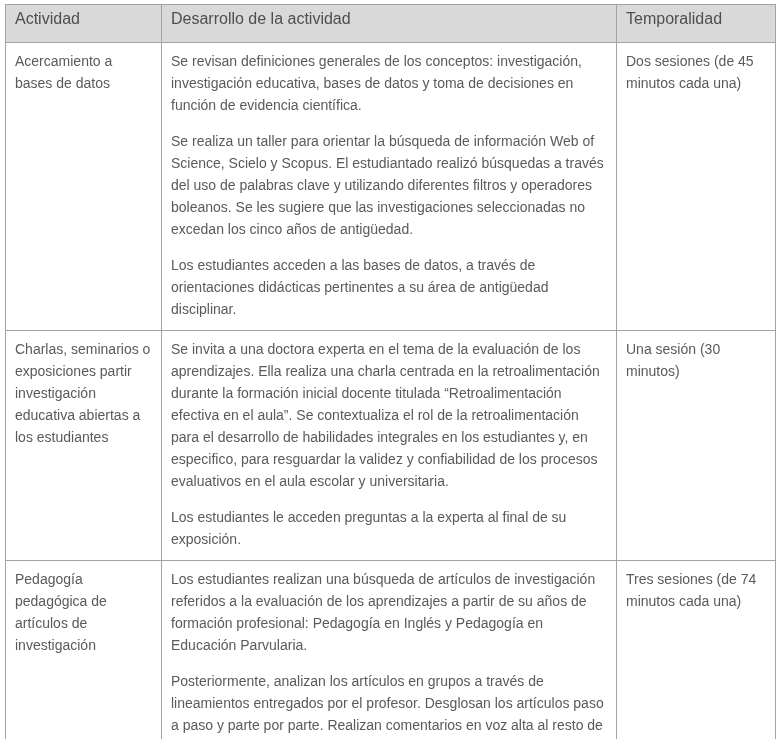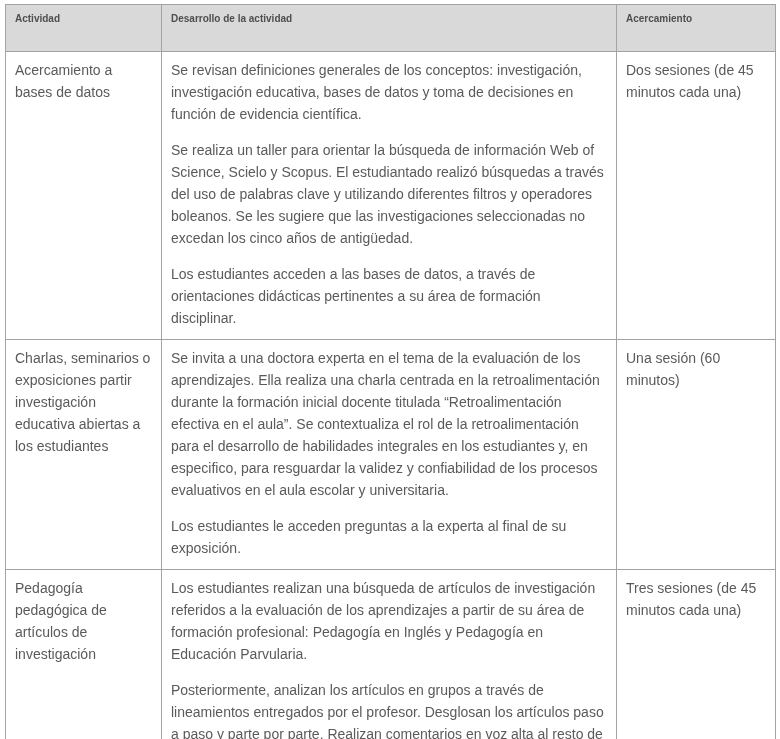"Actividad" table.activities thead th { font-size: 10px -> 16px; font-weight: bold -> normal; padding: 3px 9px 21px -> 3px 9px 12px }
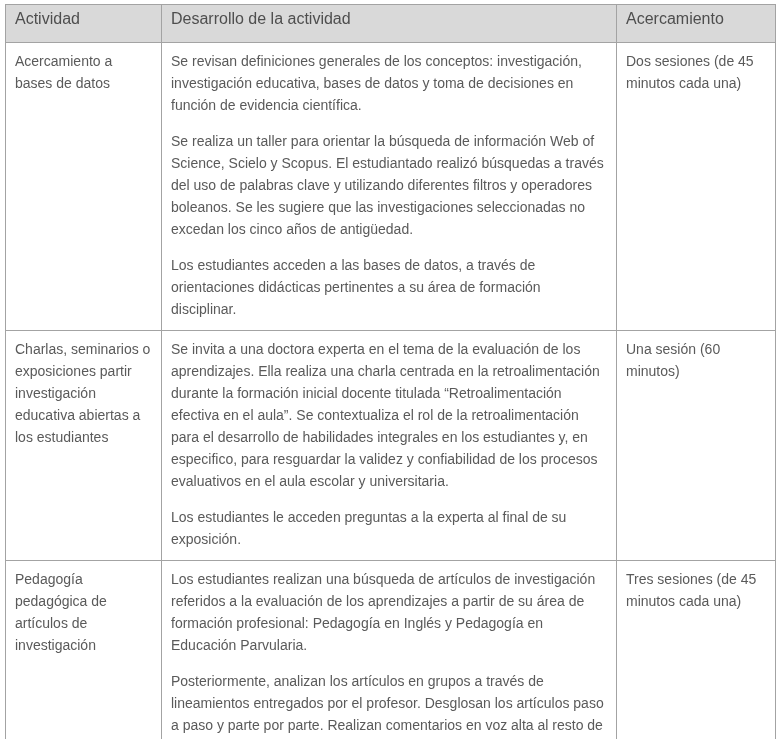"Acercamiento" th { text: Acercamiento -> Temporalidad }
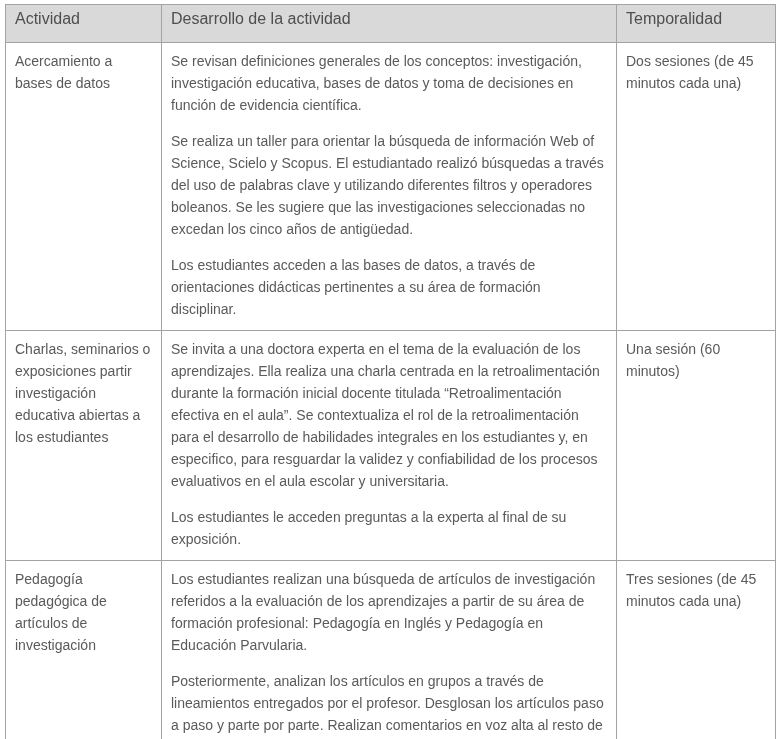"Los estudiantes acceden a las" p { text: formación -> antigüedad }
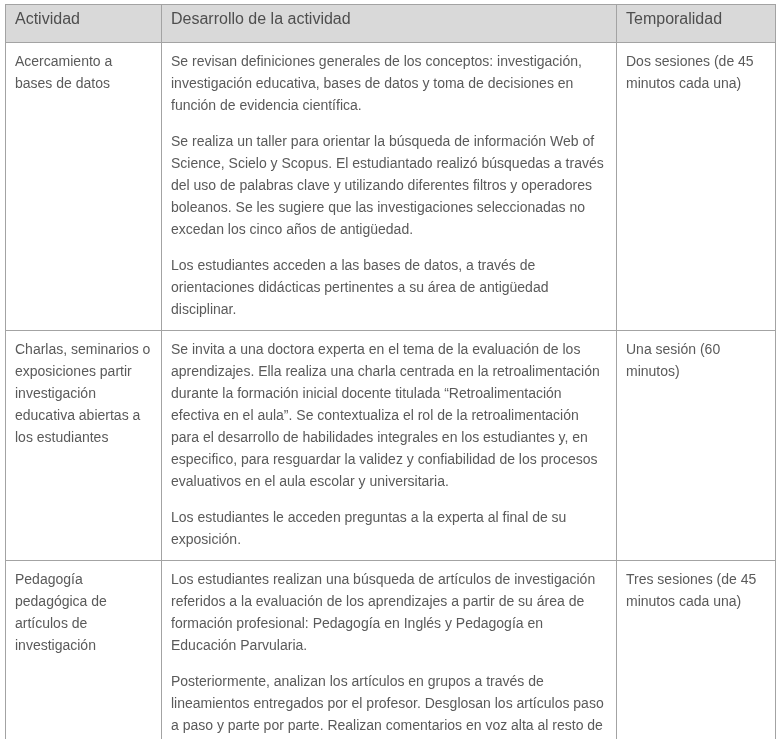"Una sesión (60 minutos)" p { text: 60 -> 30 }
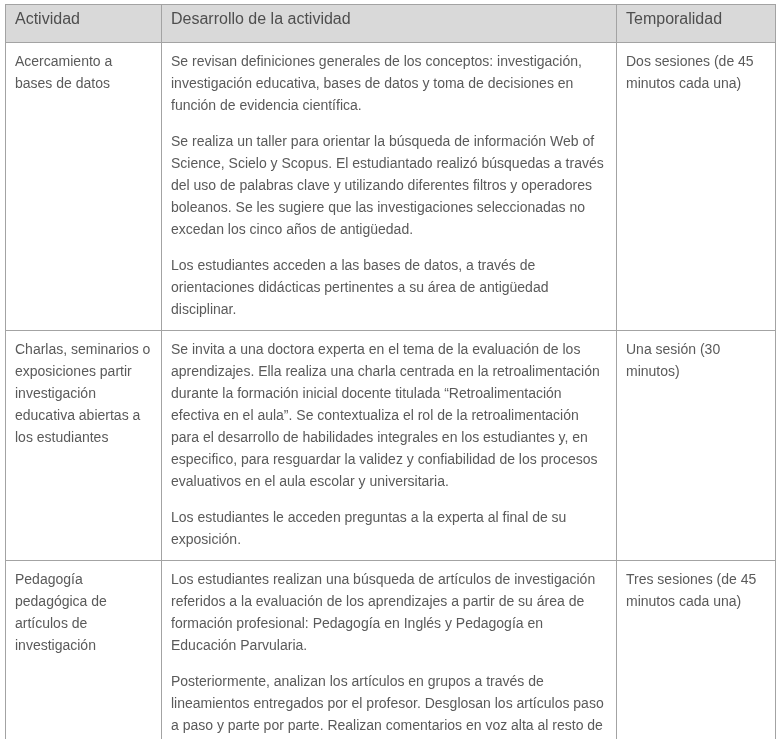"Los estudiantes realizan una búsqueda" p { text: área -> años }
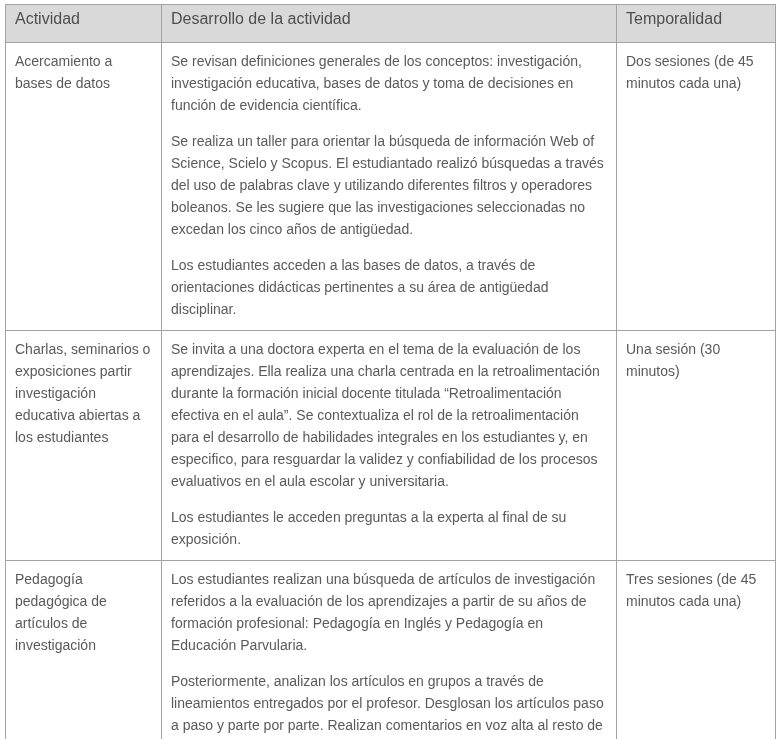"Tres sesiones (de 45 minutos" p { text: 45 -> 74 }
